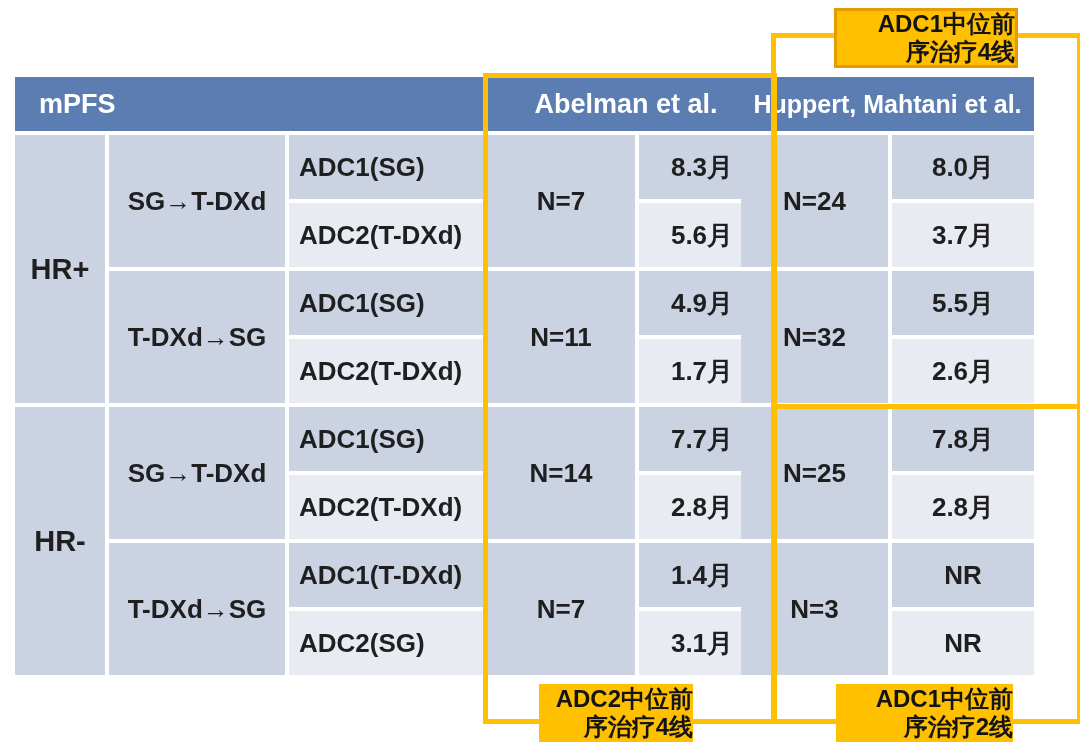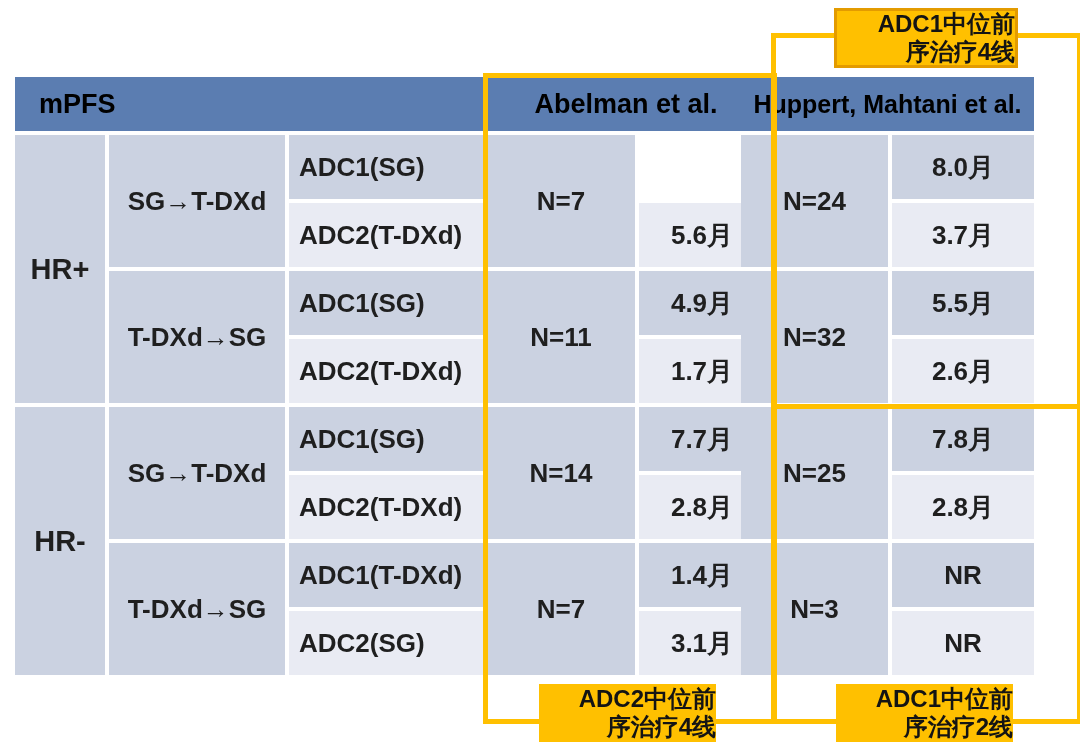"mPFS" .header { color: #000000 -> #ffffff }
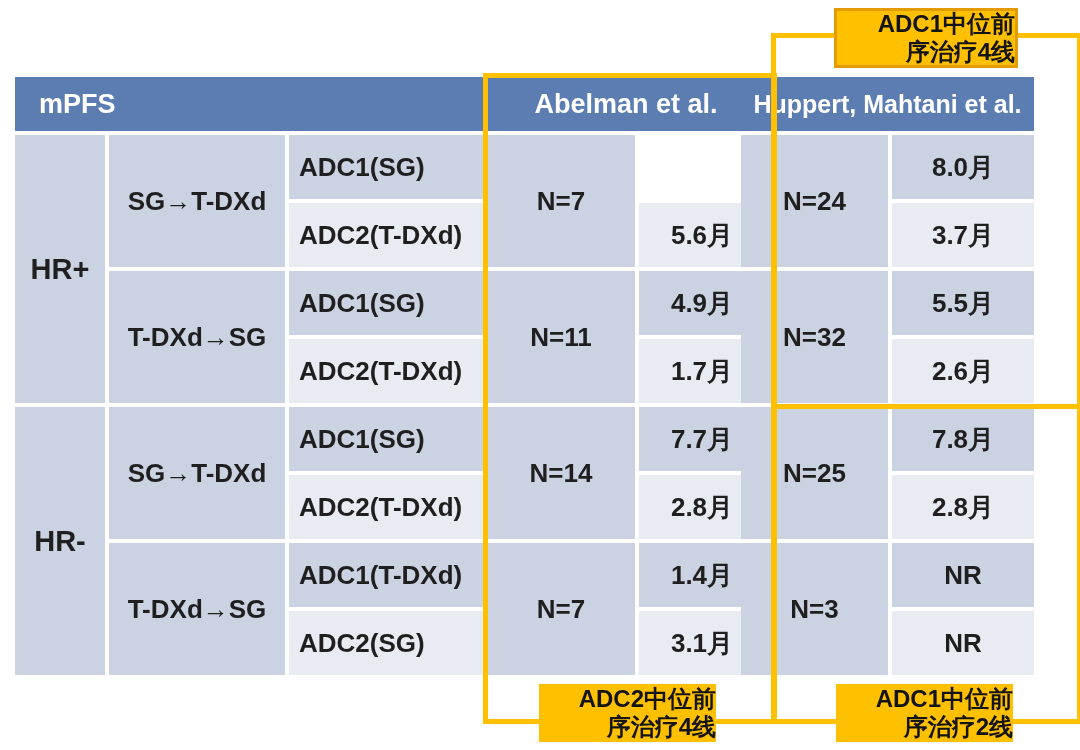"8.3月" div.cell { html: none -> <div>8.3月</div> }
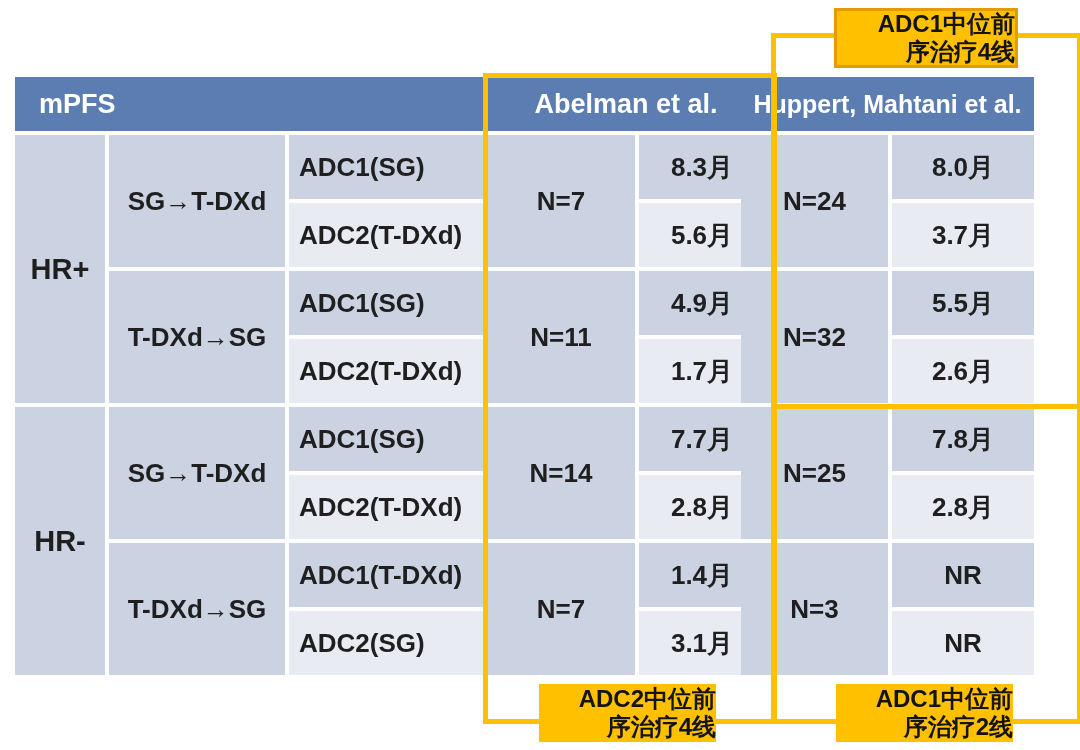"ADC2中位前" div.callout { width: 177px -> 154px }
